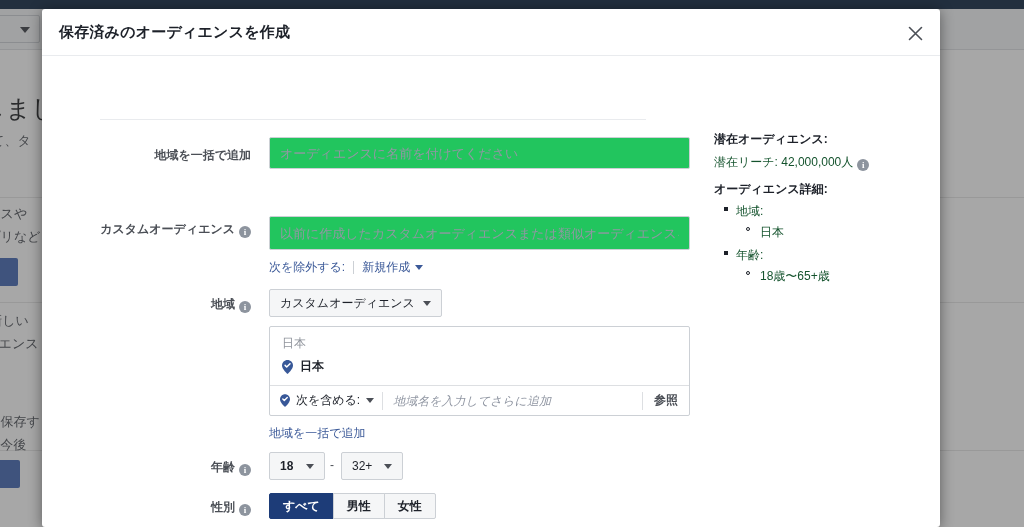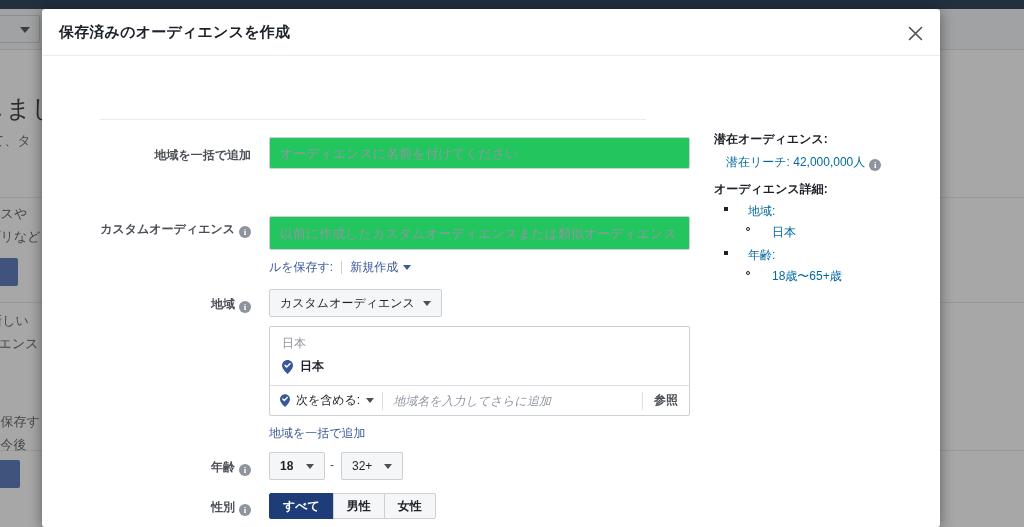"潜在リーチ: 42,000,000人" .sum-t { color: #0369a1 -> #14532d; margin-left: 12px -> none }
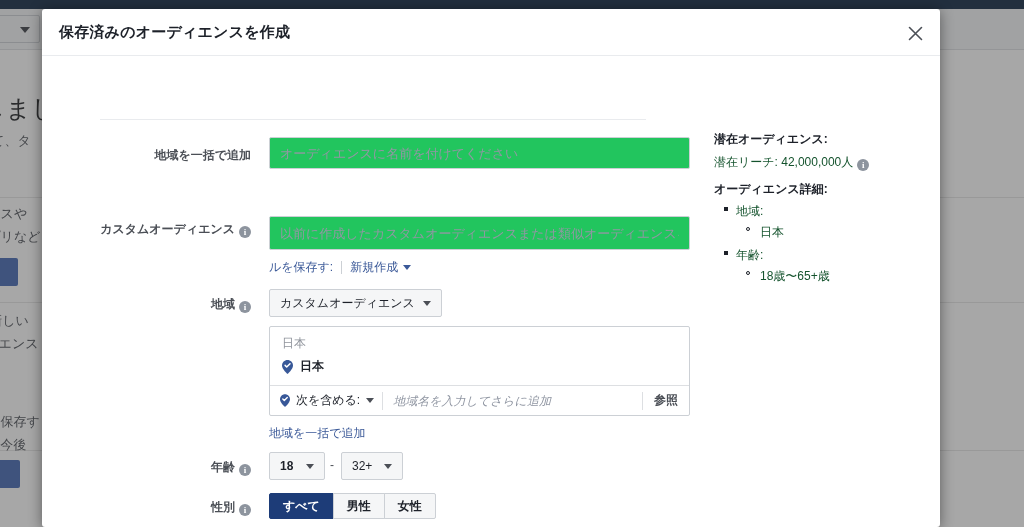"ルを保存す:" span.link { text: ルを保存す -> 次を除外する }
